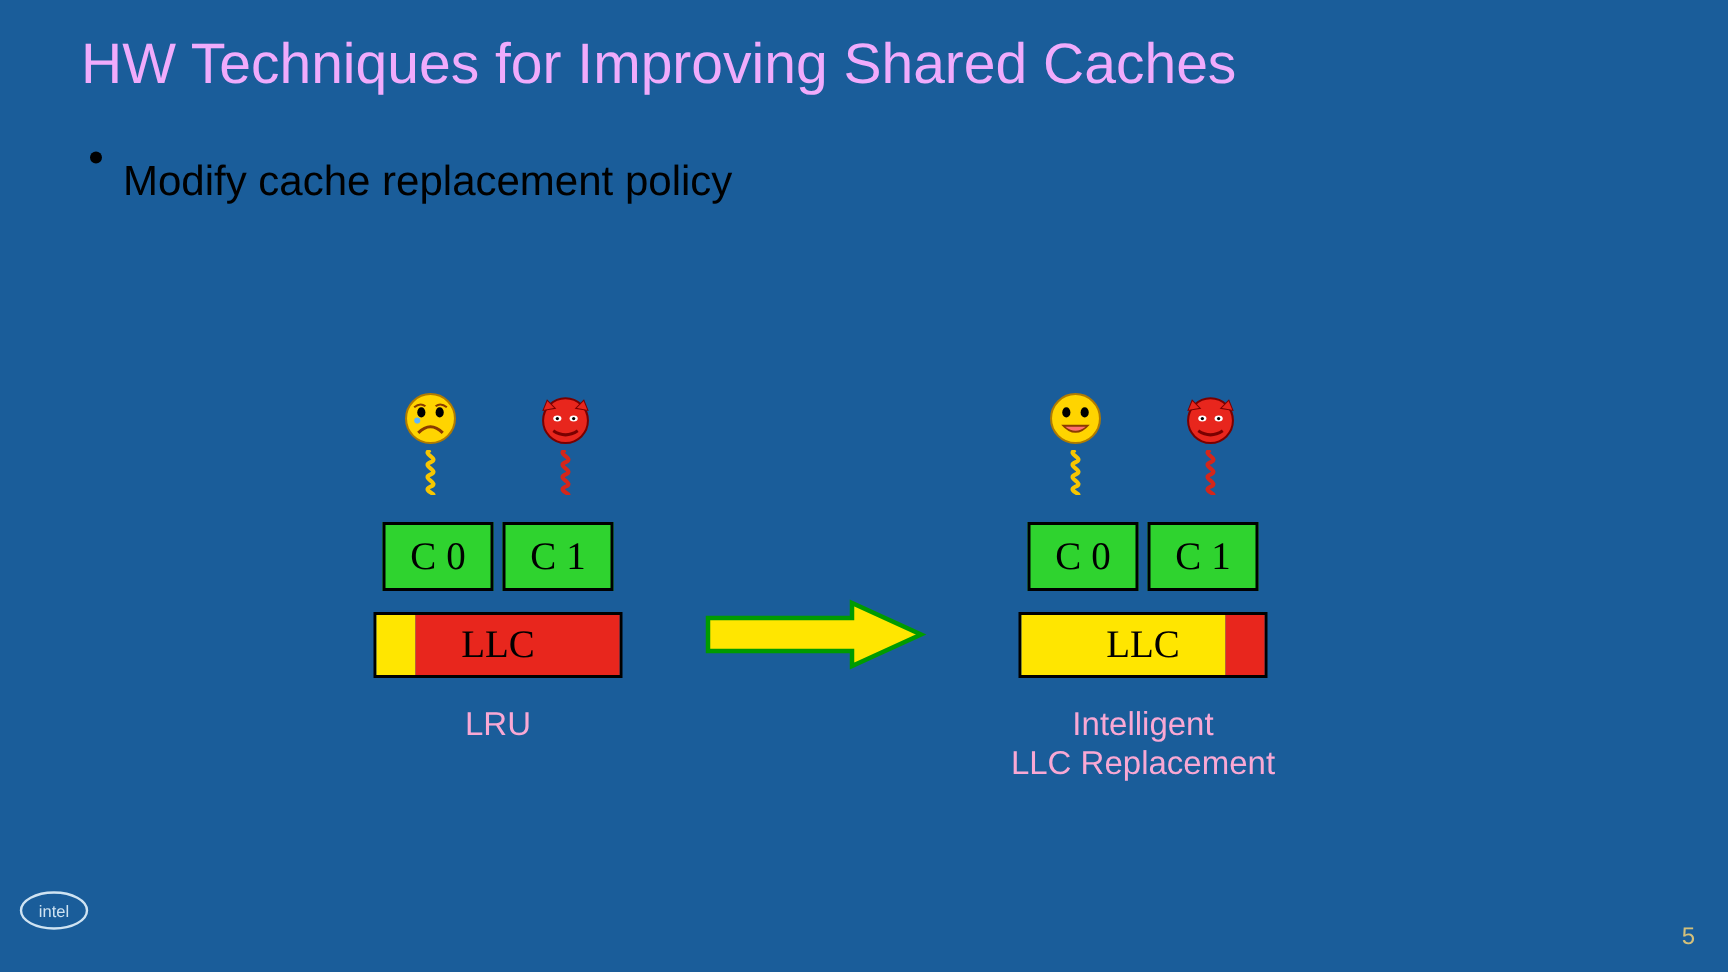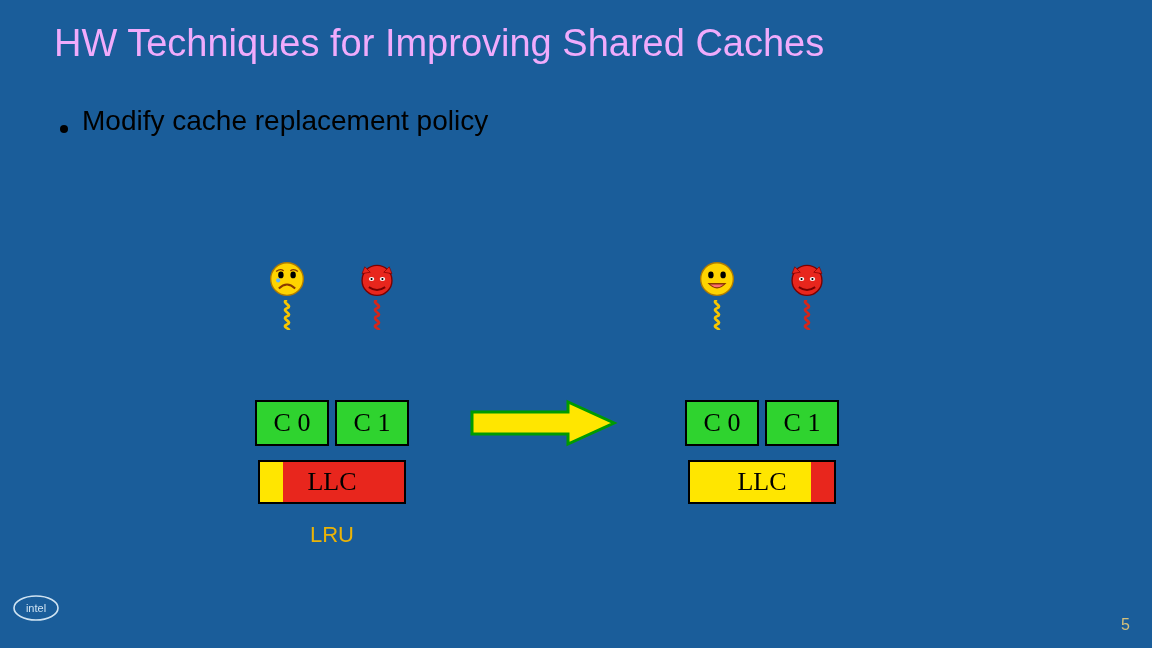"Modify cache replacement policy" .bullet { align-items: flex-end -> flex-start }
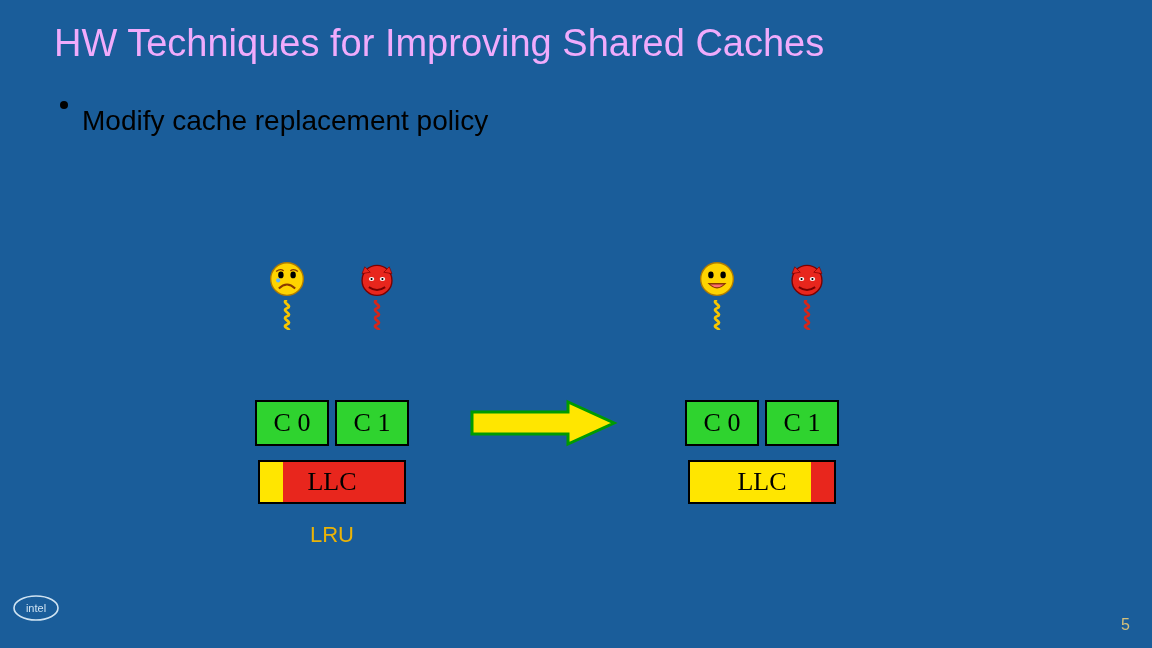"C 0" .cores { margin-top: 70px -> 18px }
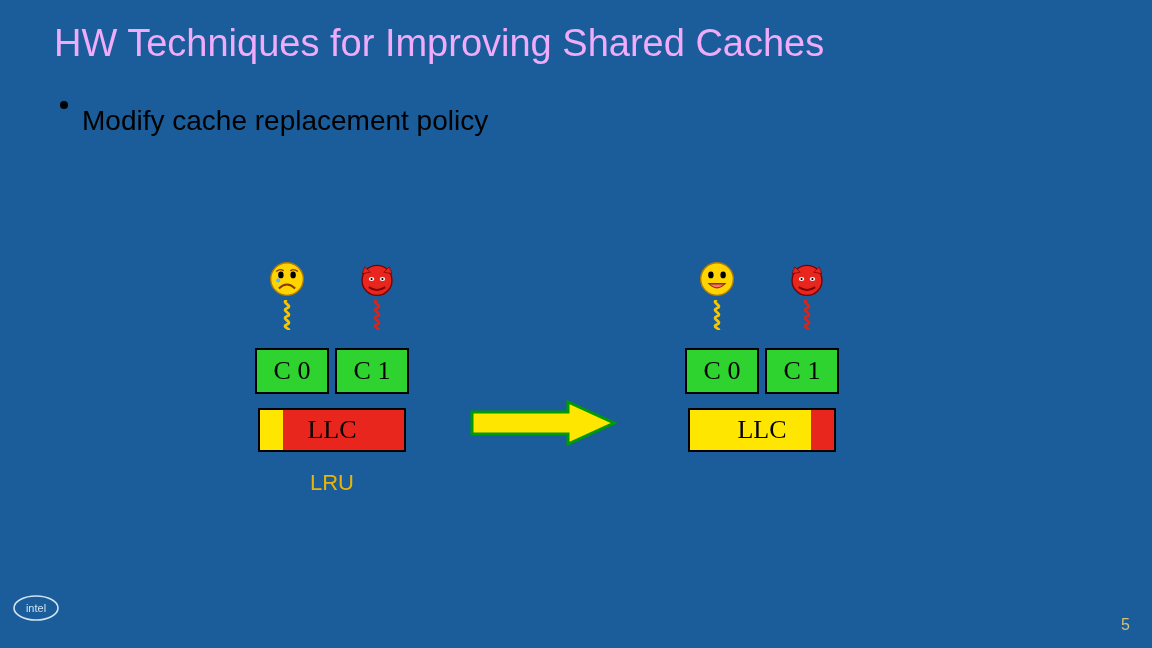"LLC" .llcwrap { width: 148px -> 166px }
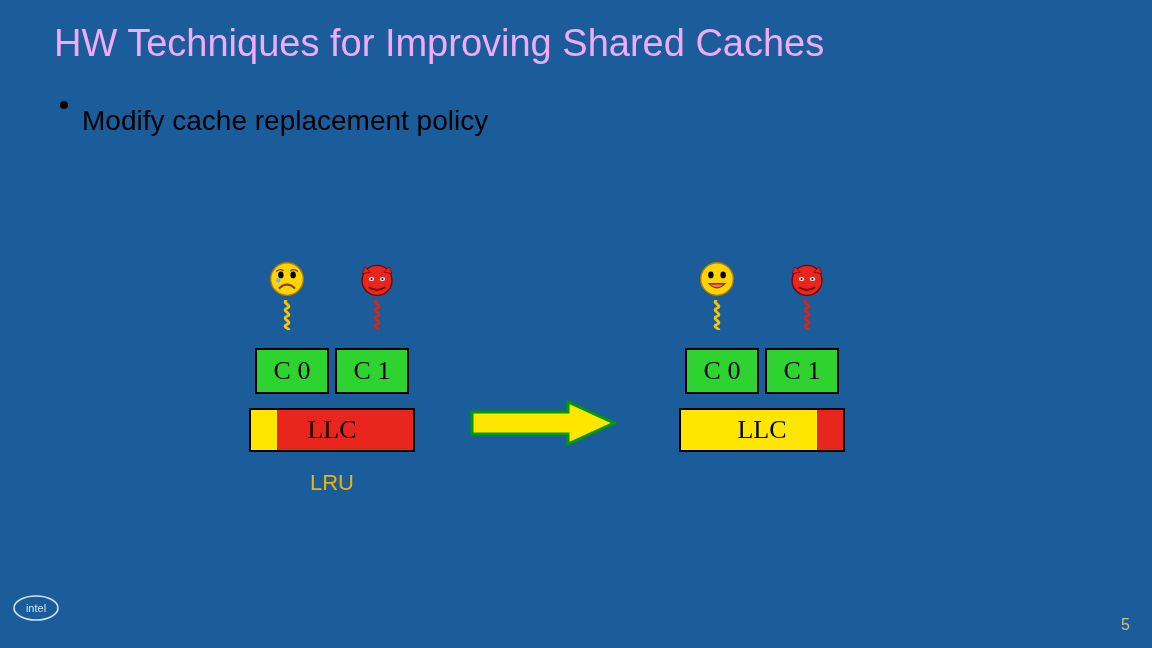"LRU" .caption { color: #eab308 -> #f9a8d4 }
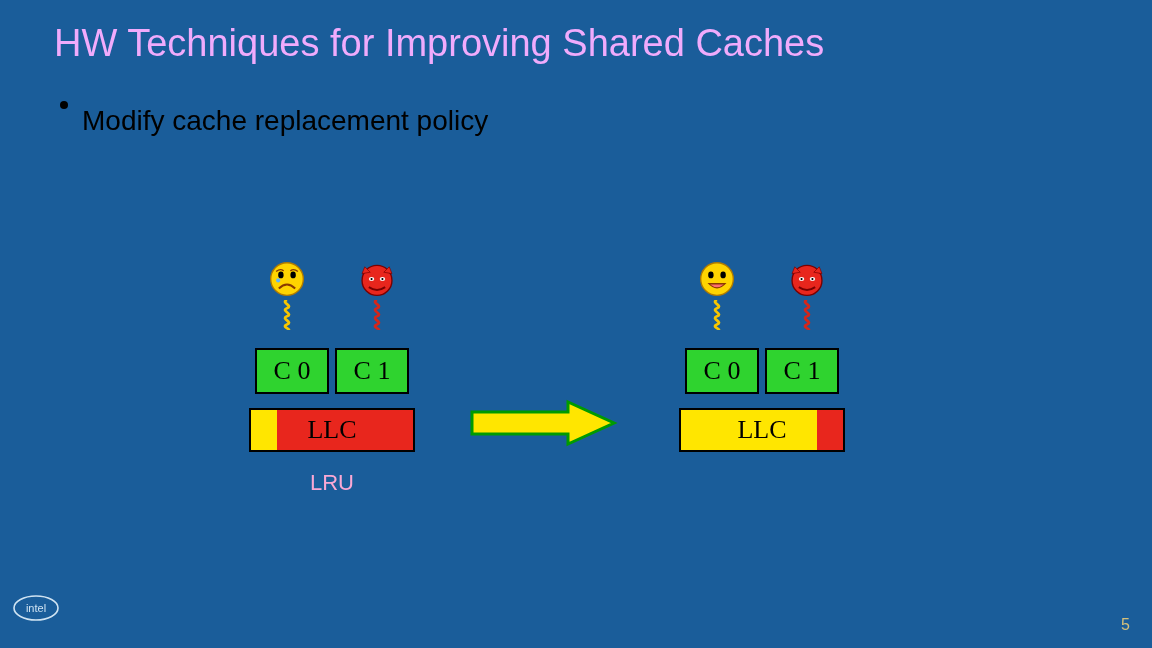"Intelligent" div.caption { html: none -> <div> <span>Intelligent</span><br> <span>LLC Replacement</span> </div> }
